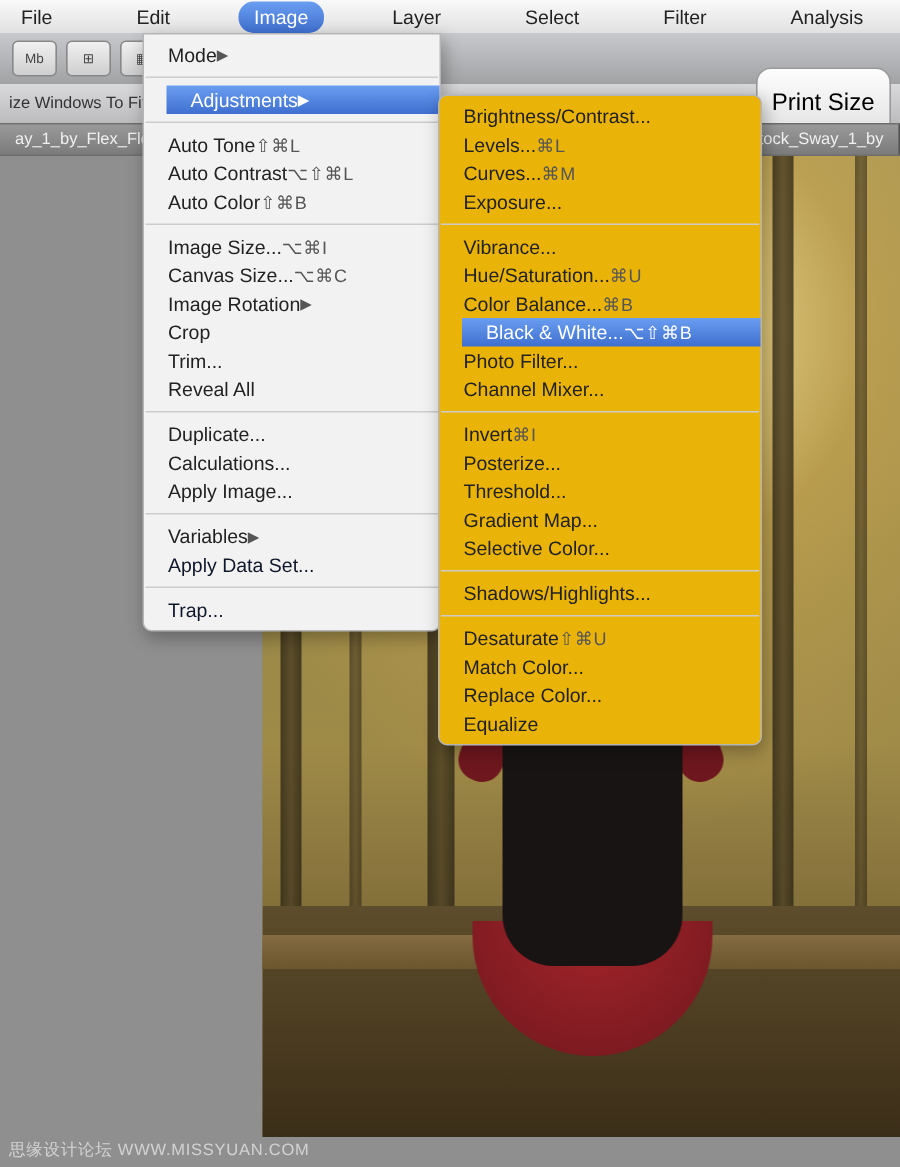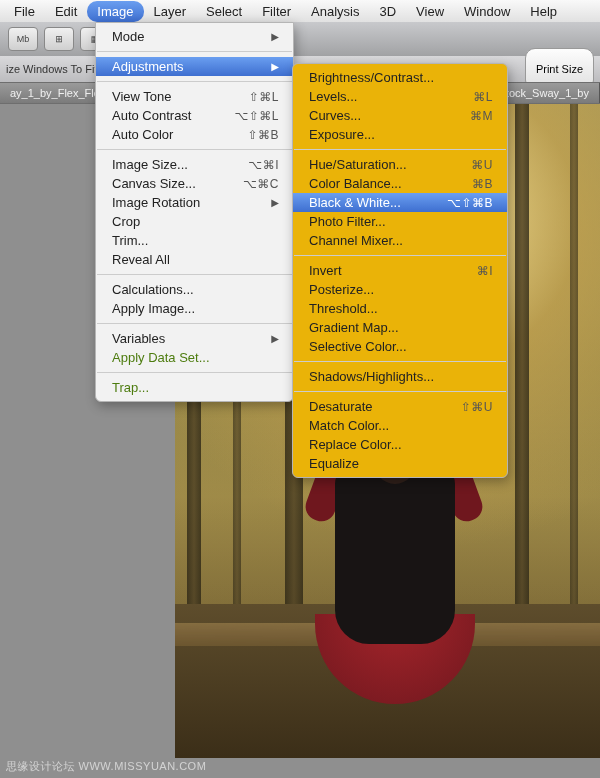"File" .menubar { gap: none -> 36px }
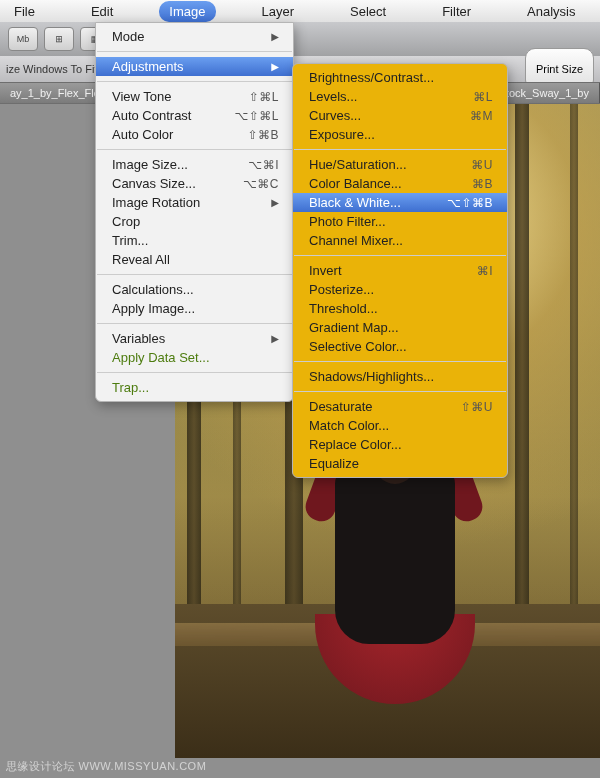"Mode" .mi { gap: 20px -> none; justify-content: space-between -> flex-start }
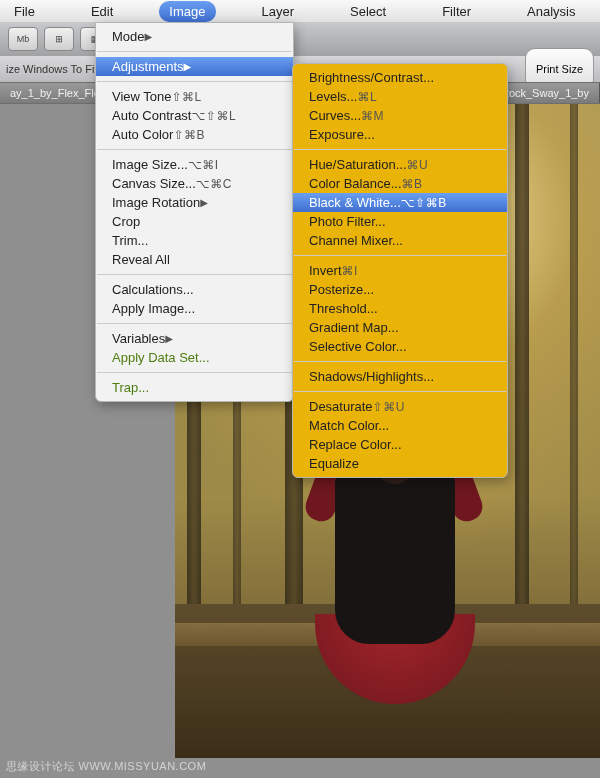"Adjustments" .mi.highlight { margin-left: none -> 15px }
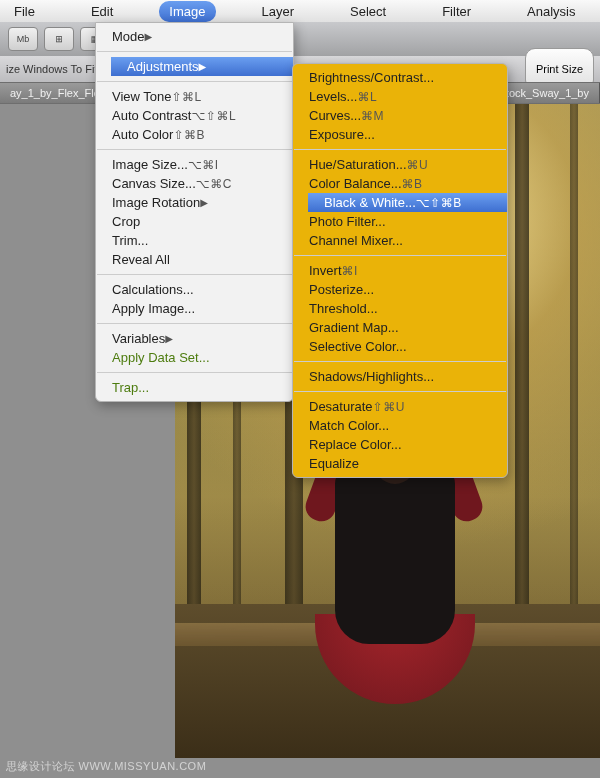"Print Size" .print-btn { font-size: 11px -> 16px }
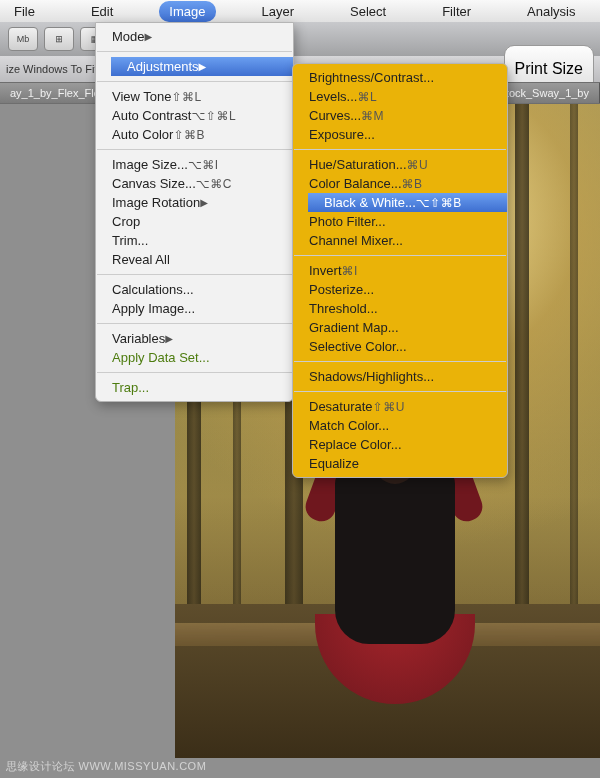"View Tone" span { text: View -> Auto }
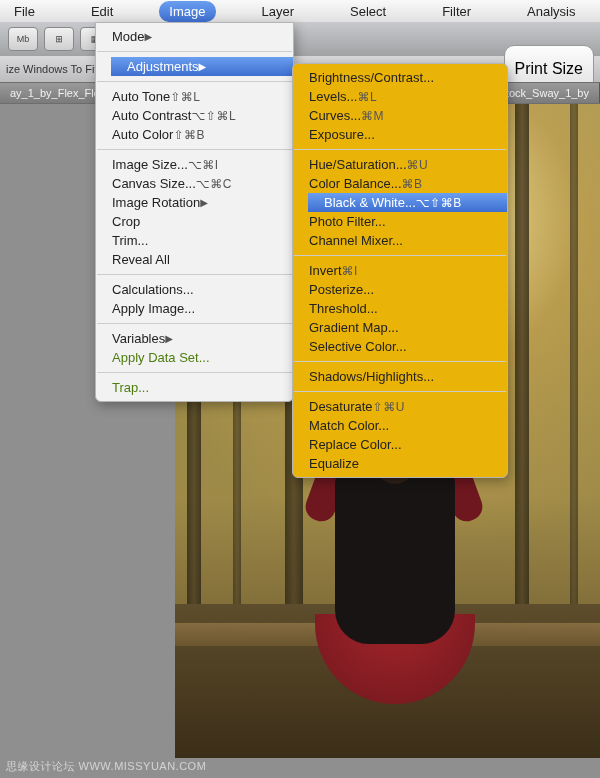"Vibrance..." div.mi { html: none -> <div> <span>Vibrance...</span> </div> }
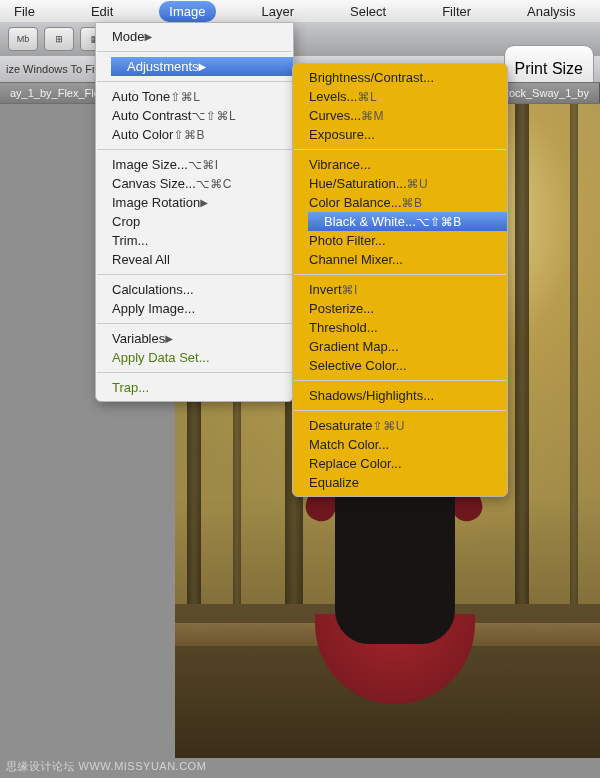"Duplicate..." div.mi { html: none -> <div> <span>Duplicate...</span> </div> }
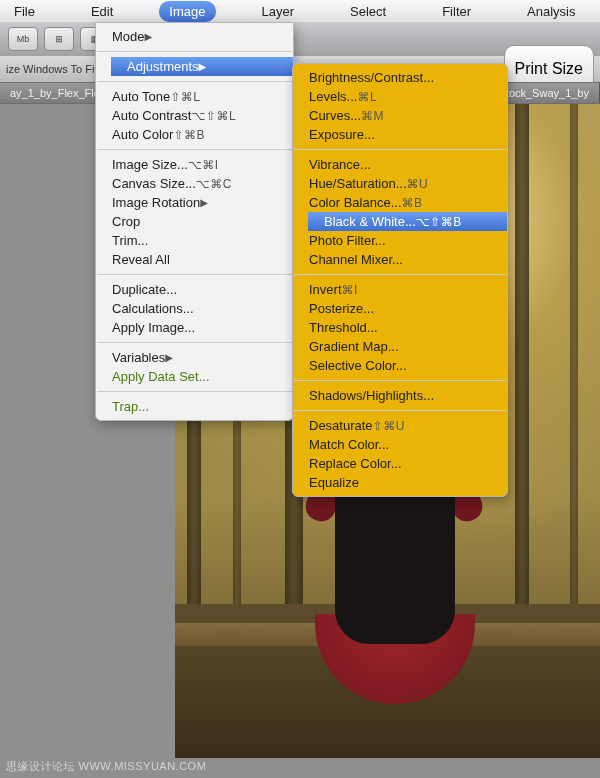"Apply Data Set..." .mi.disabled { color: #4d7c0f -> #0f172a }
